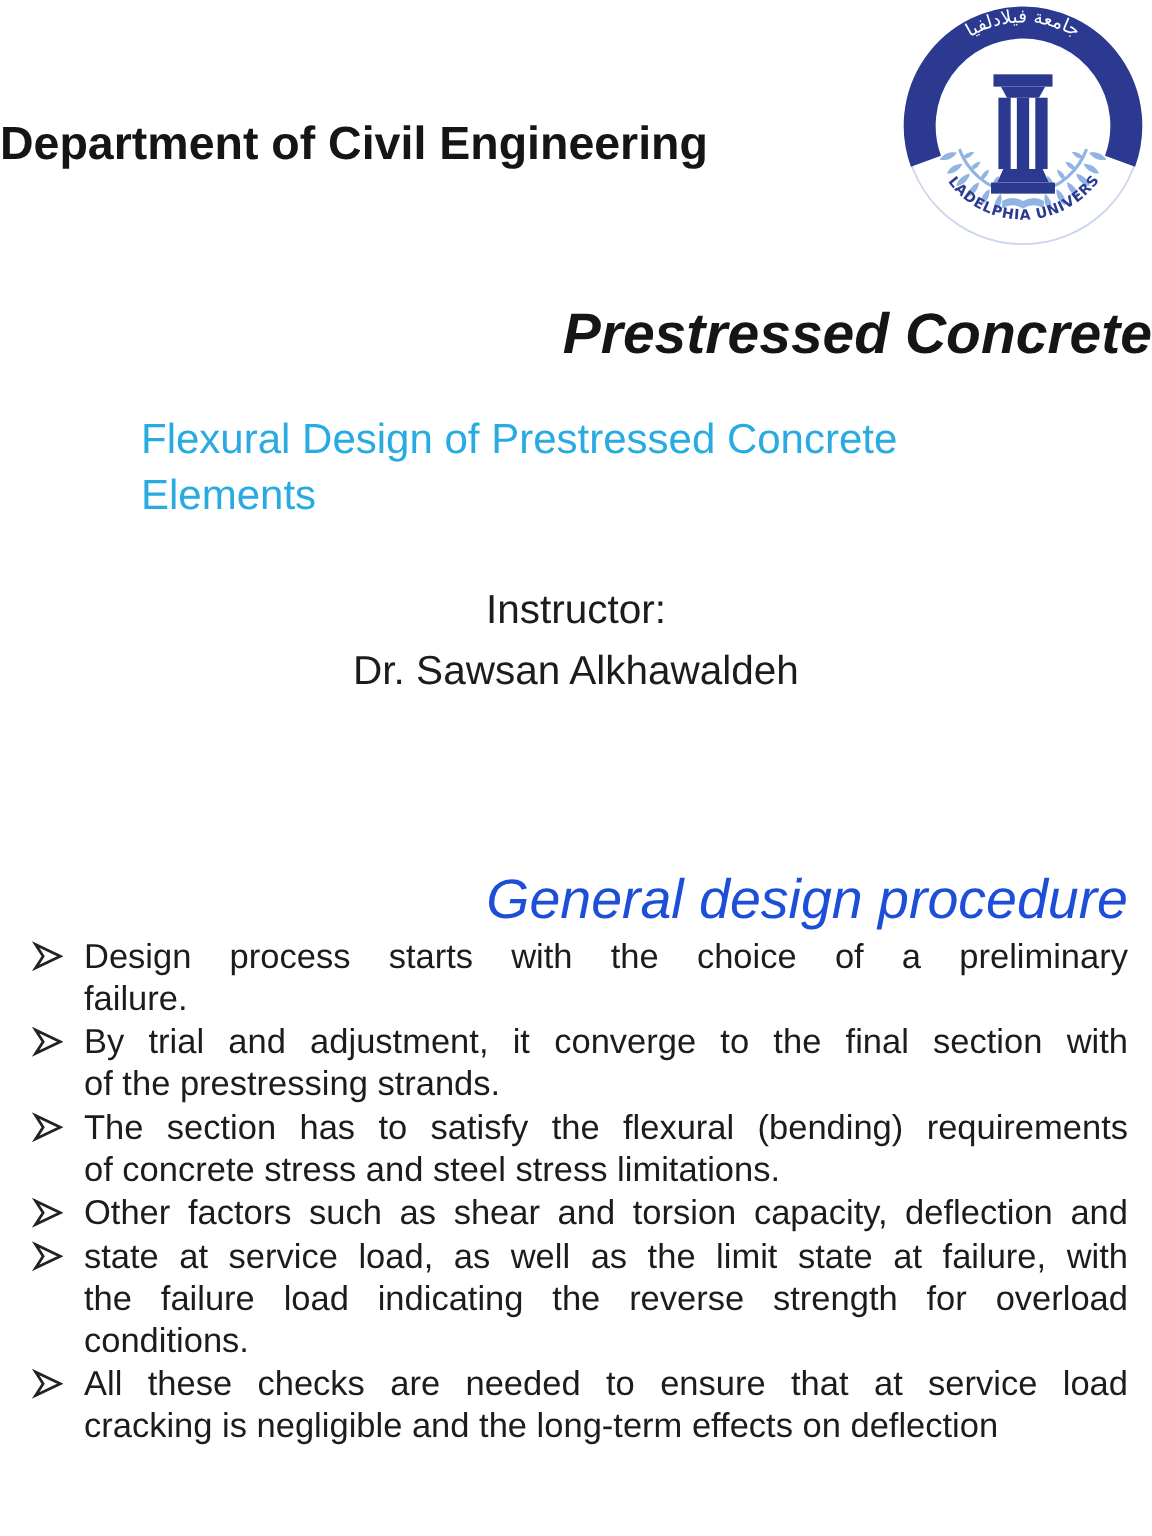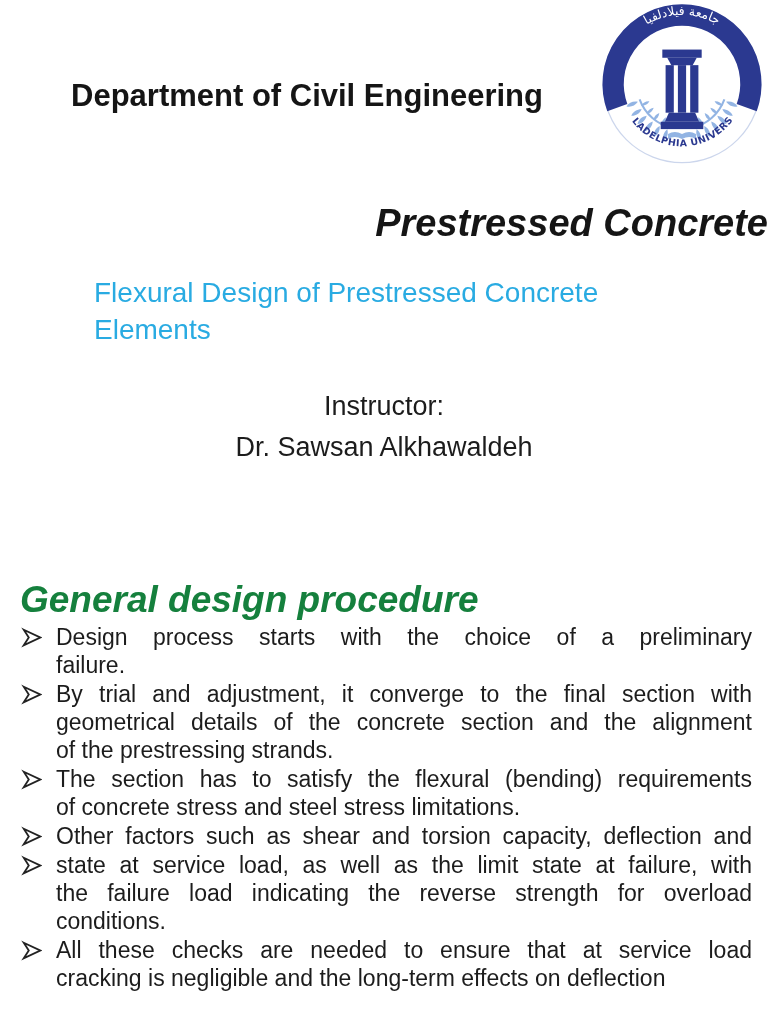"Department of Civil Engineering" .dept-title { text-align: center -> none }
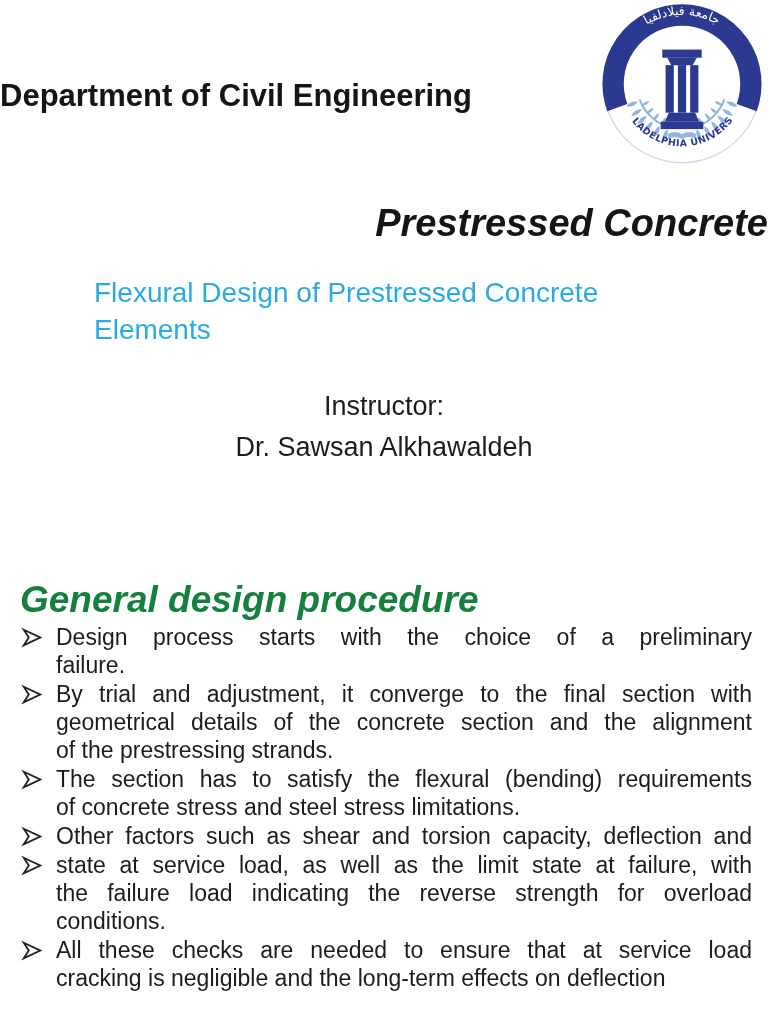"General design procedure" .section-heading { color: #15803d -> #1d4ed8; font-weight: bold -> normal; text-align: left -> right }
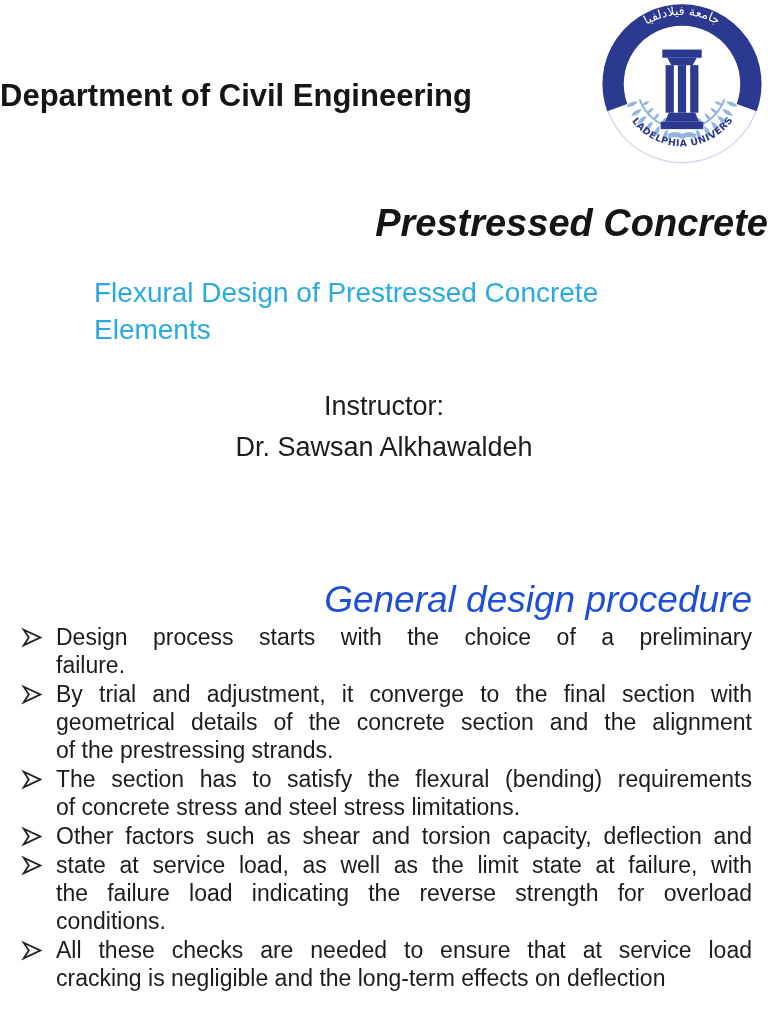"geometrical details of the concrete" div.jline { html: <div>geometrical details of the concrete section and the alignment</div> -> none }
